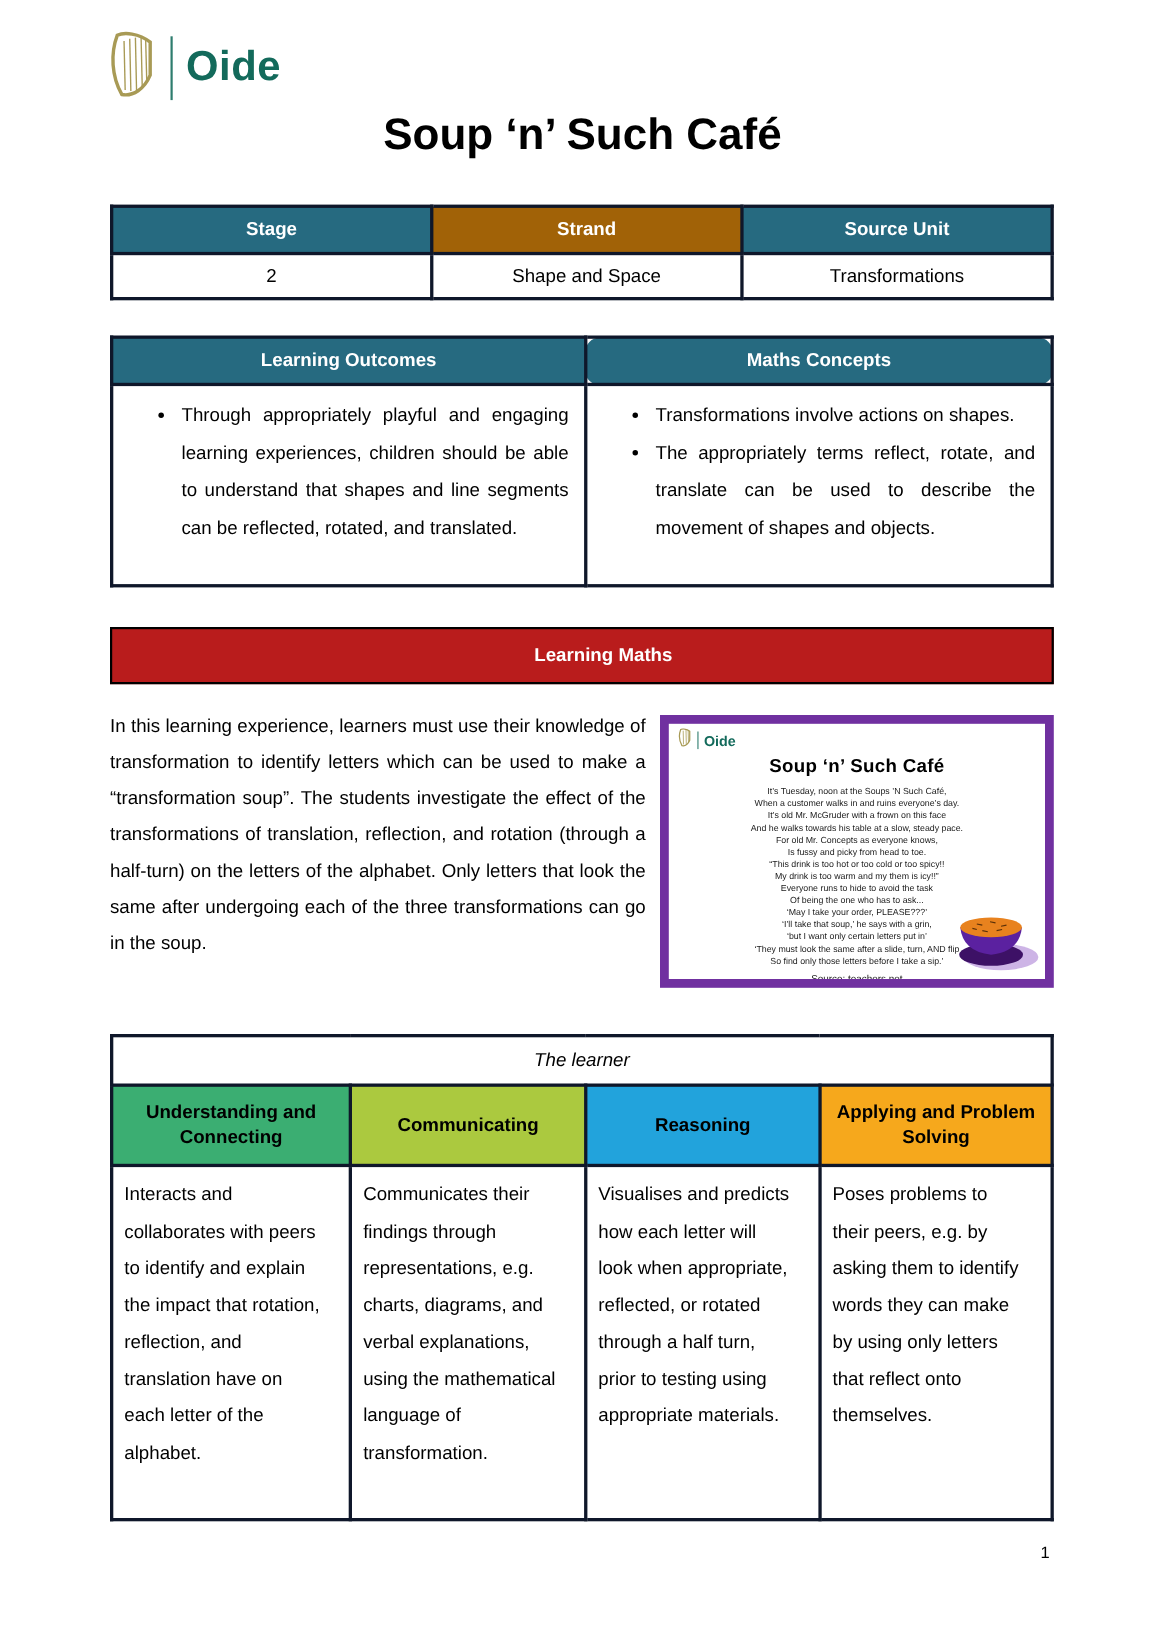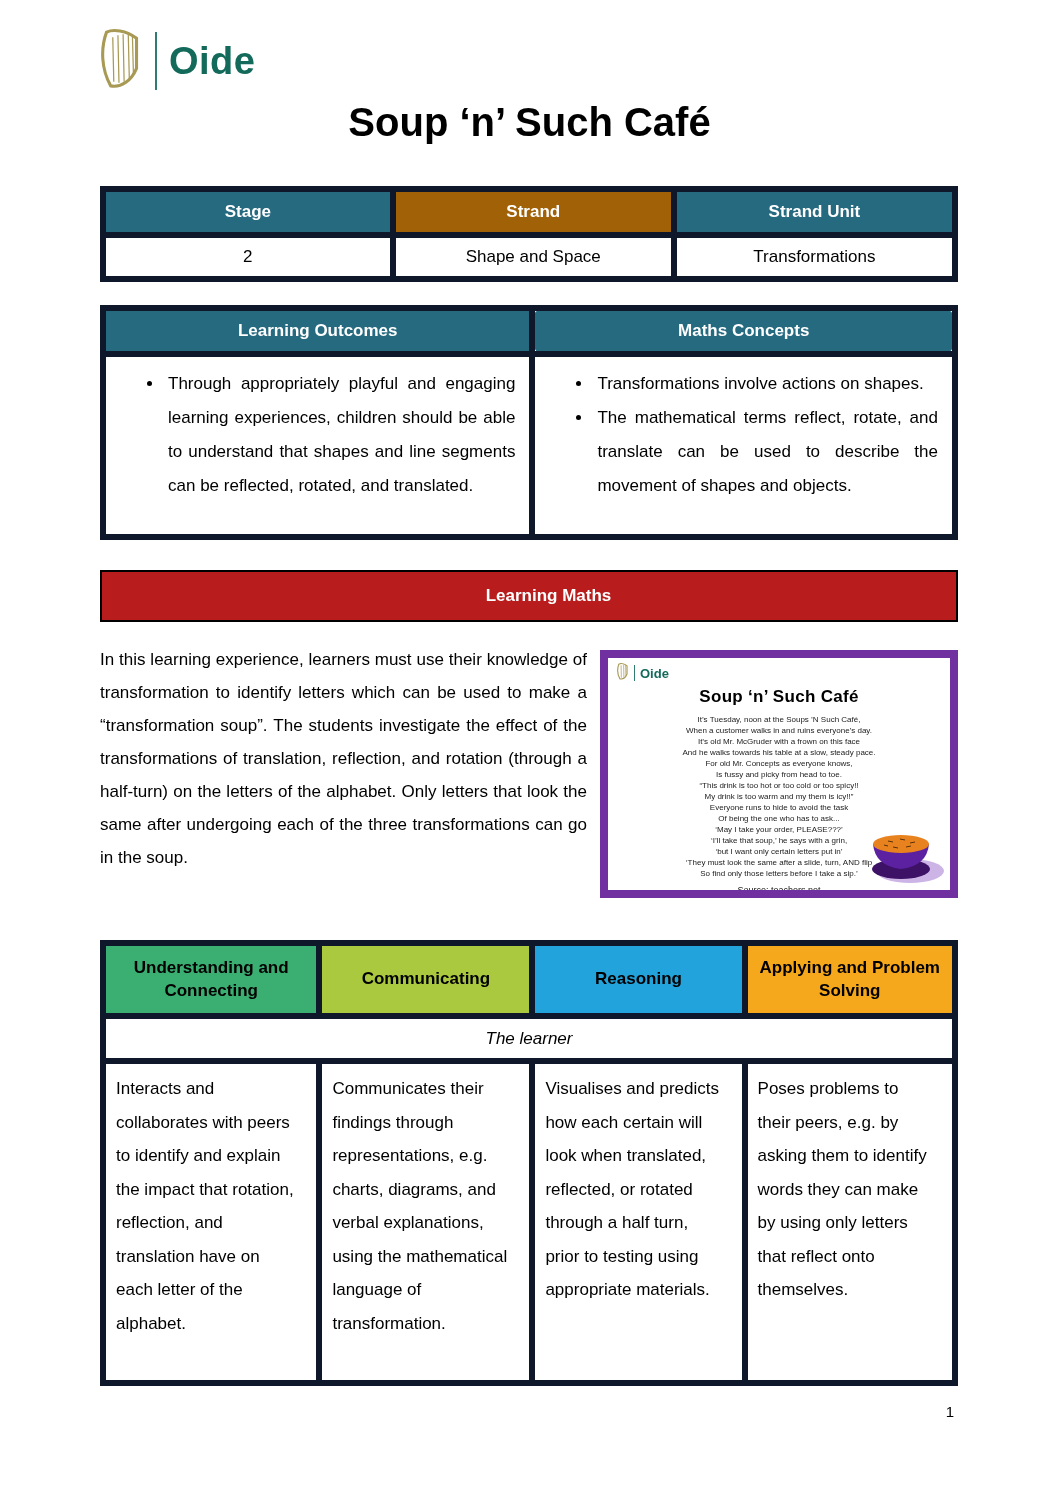"Stage" table.doc th, table.doc td { border: 6px solid #0f172a -> 3px solid #0f172a }
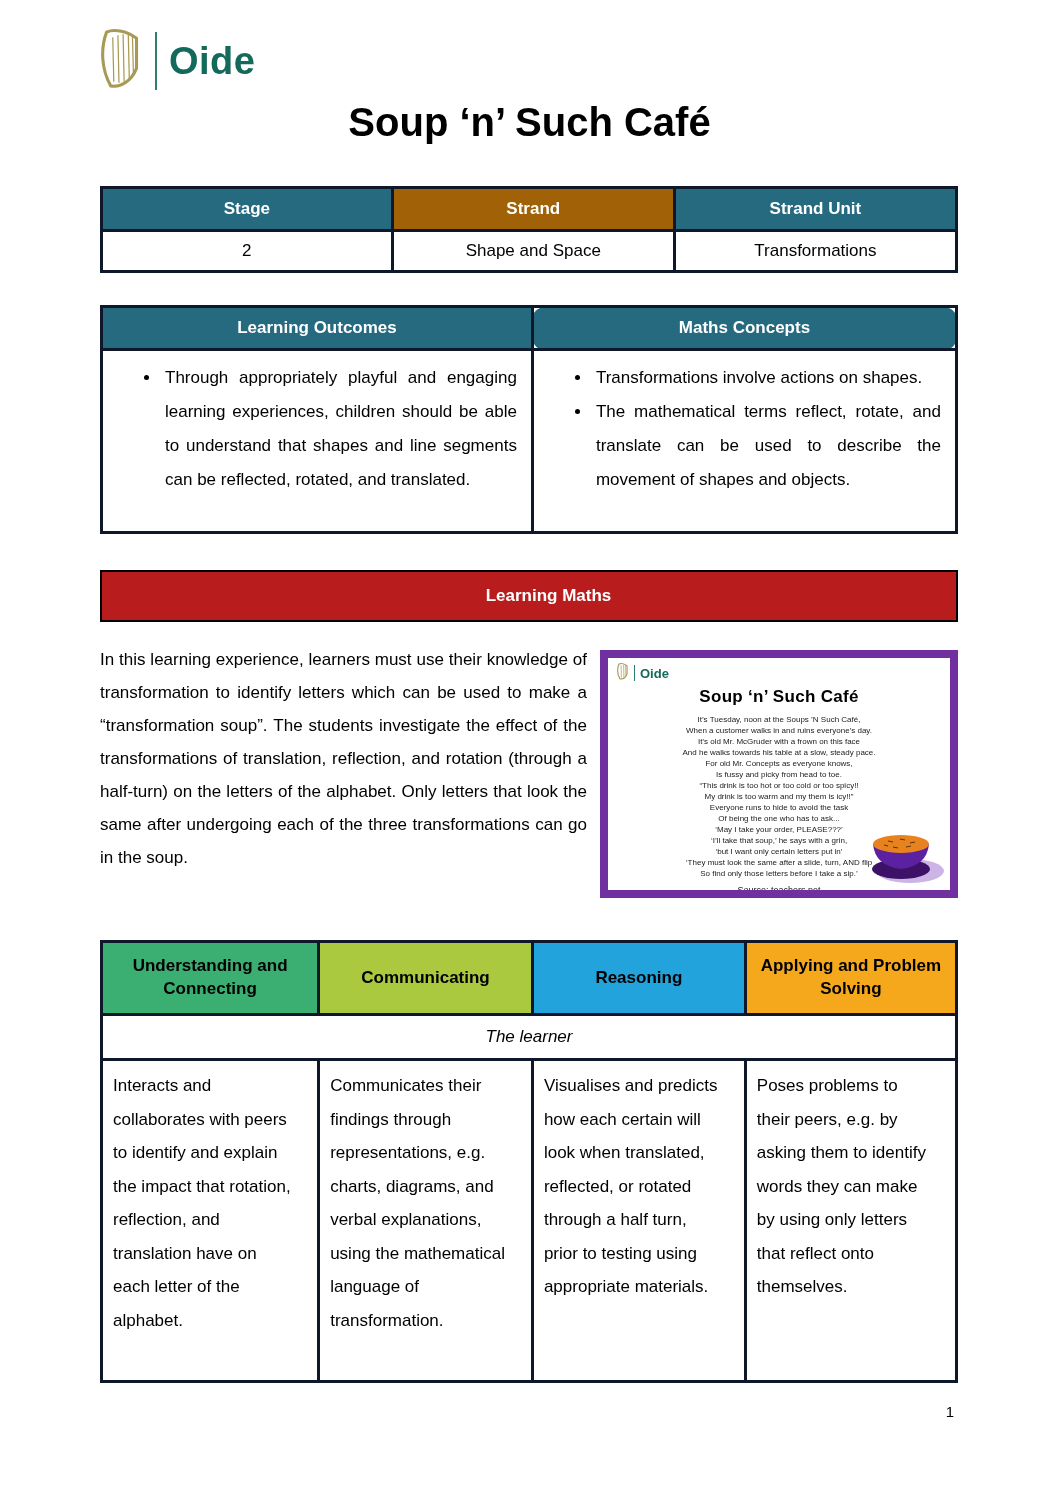"Strand Unit" td.hdr-cell { text: Strand -> Source }
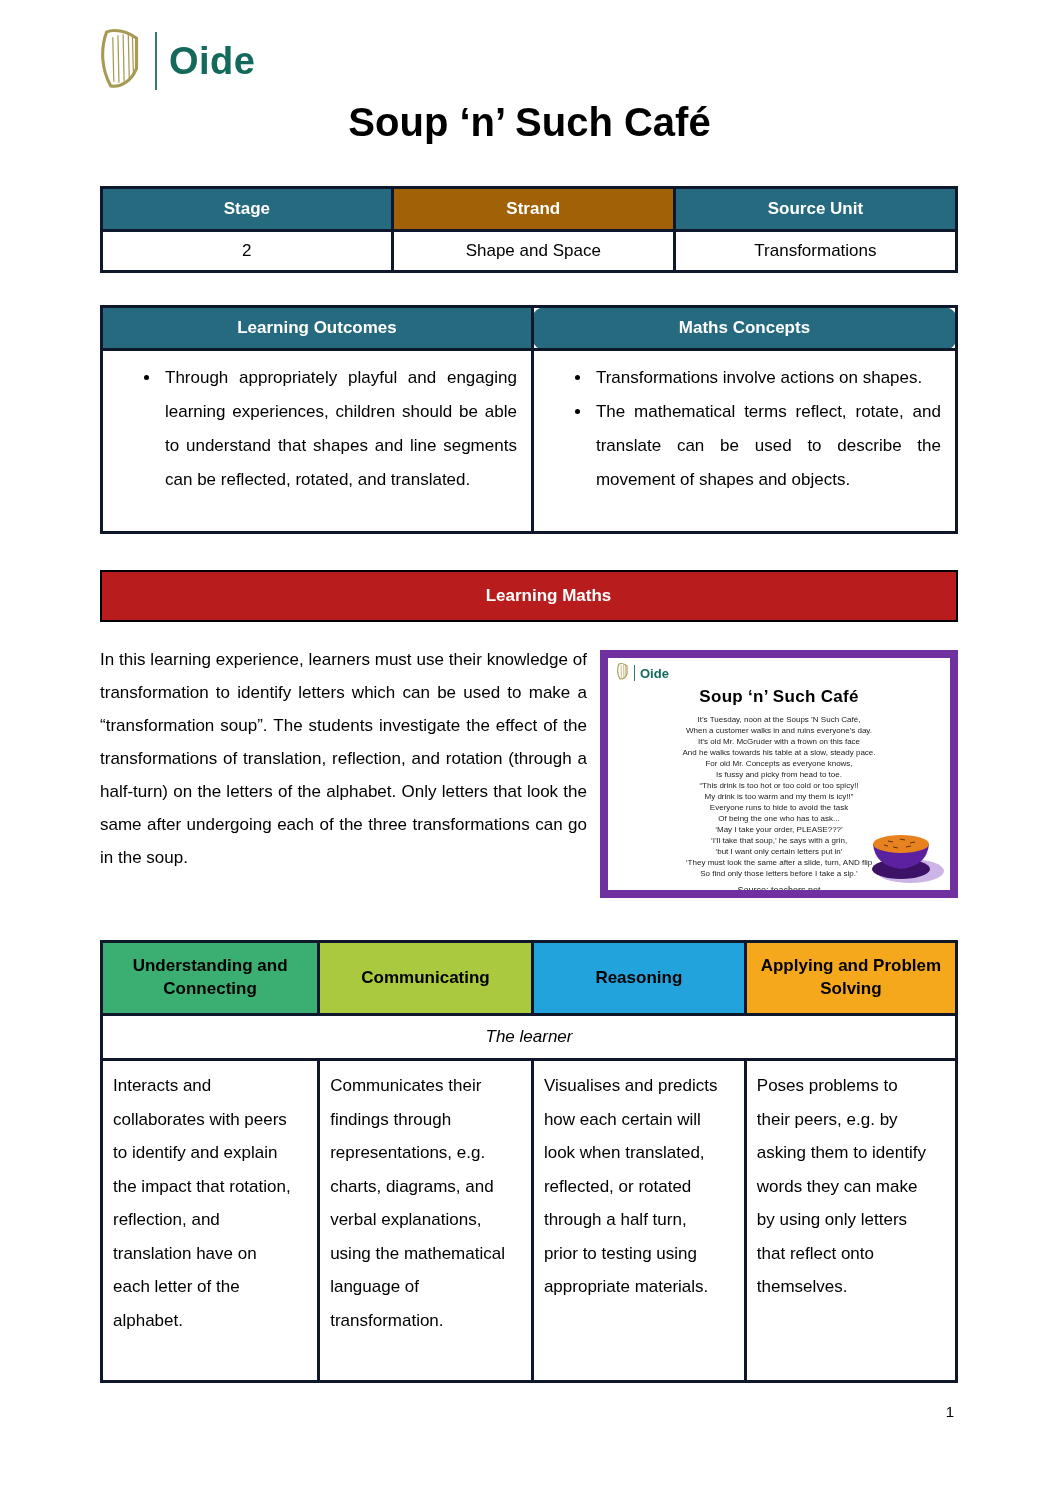"The mathematical terms reflect, rotate," li { text: mathematical -> appropriately }
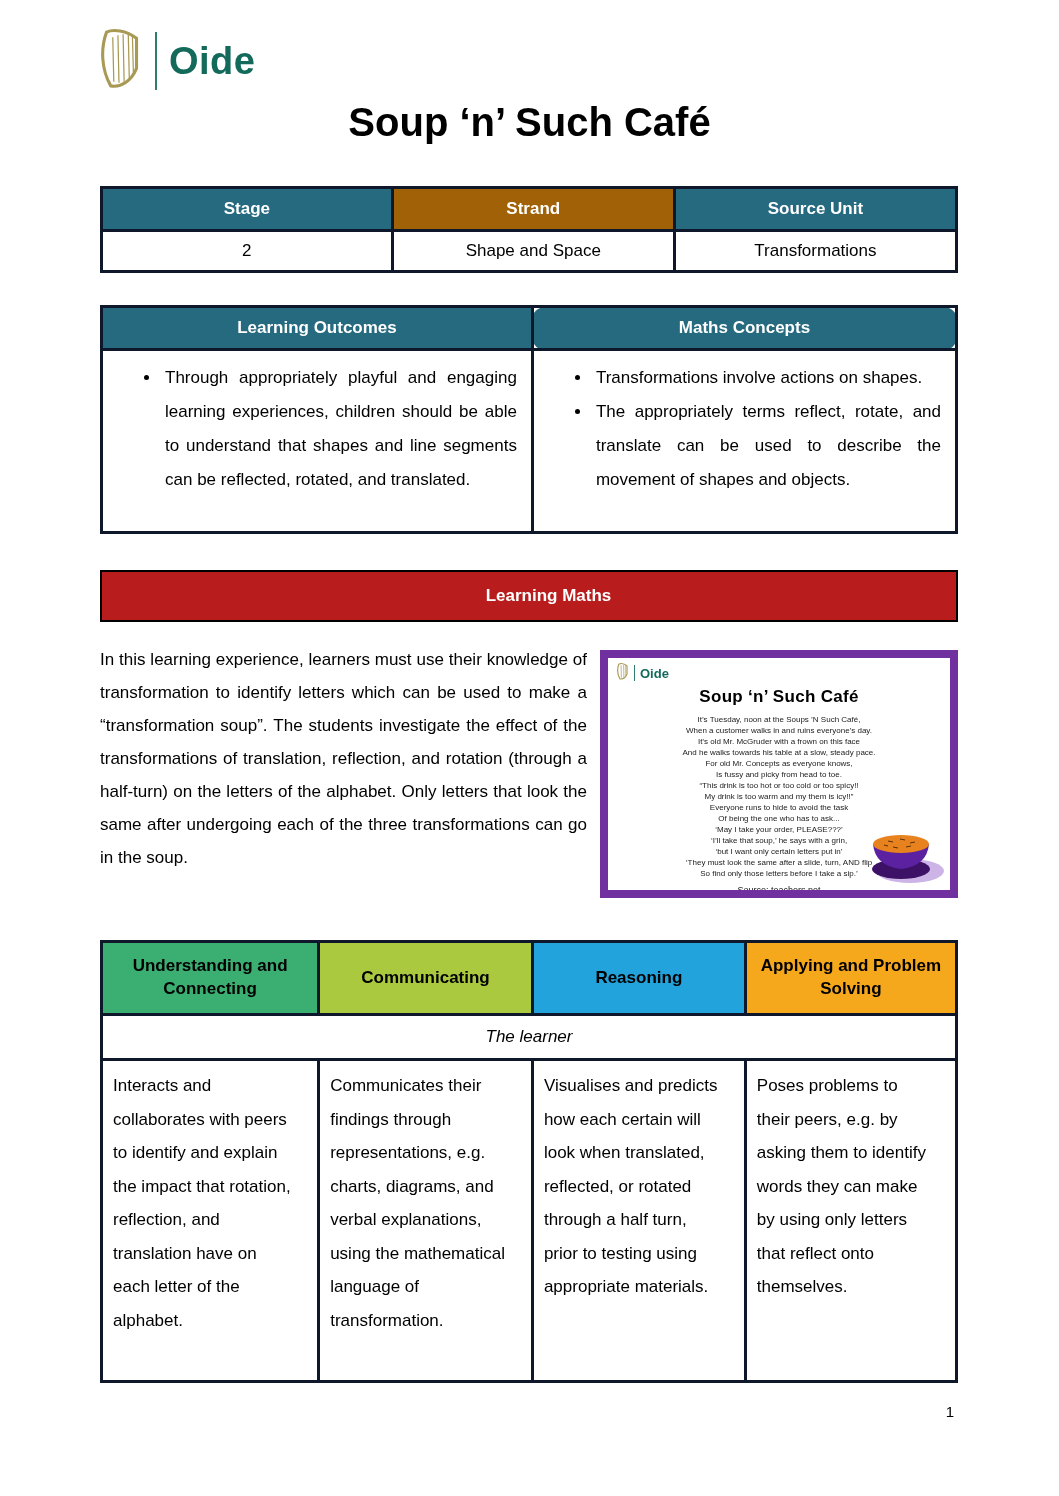"Understanding and Connecting" tr { order: before "The learner" -> after "The learner" }
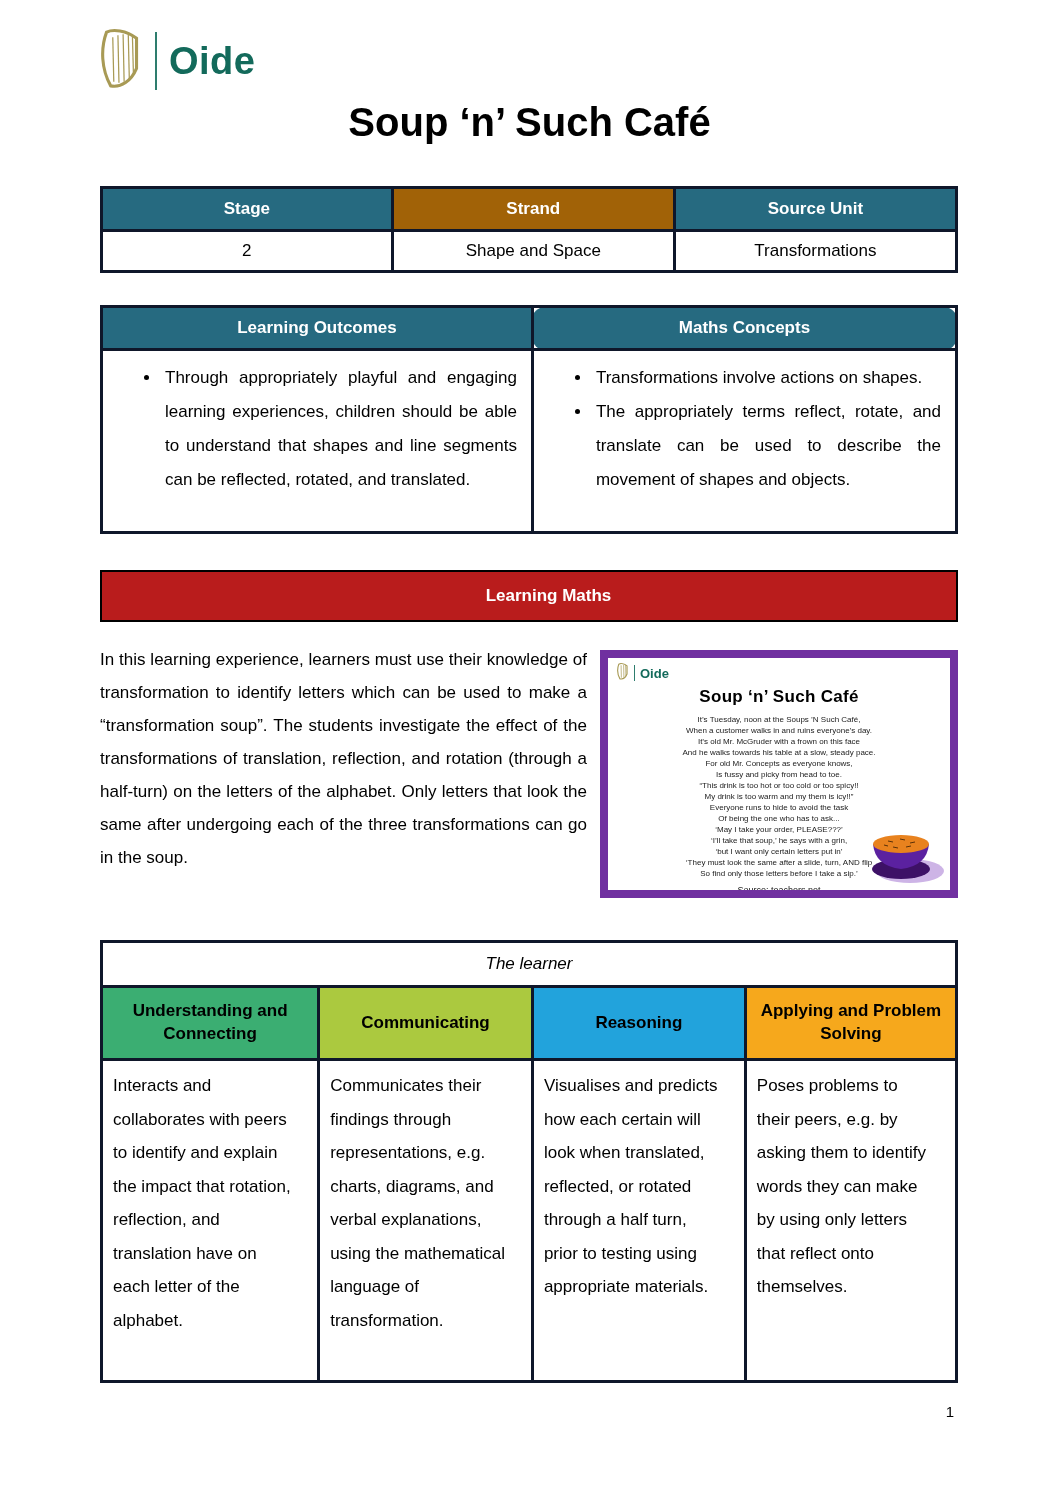"Visualises and predicts how each" td.skill-body { text: certain will look when translated -> letter will look when appropriate }
